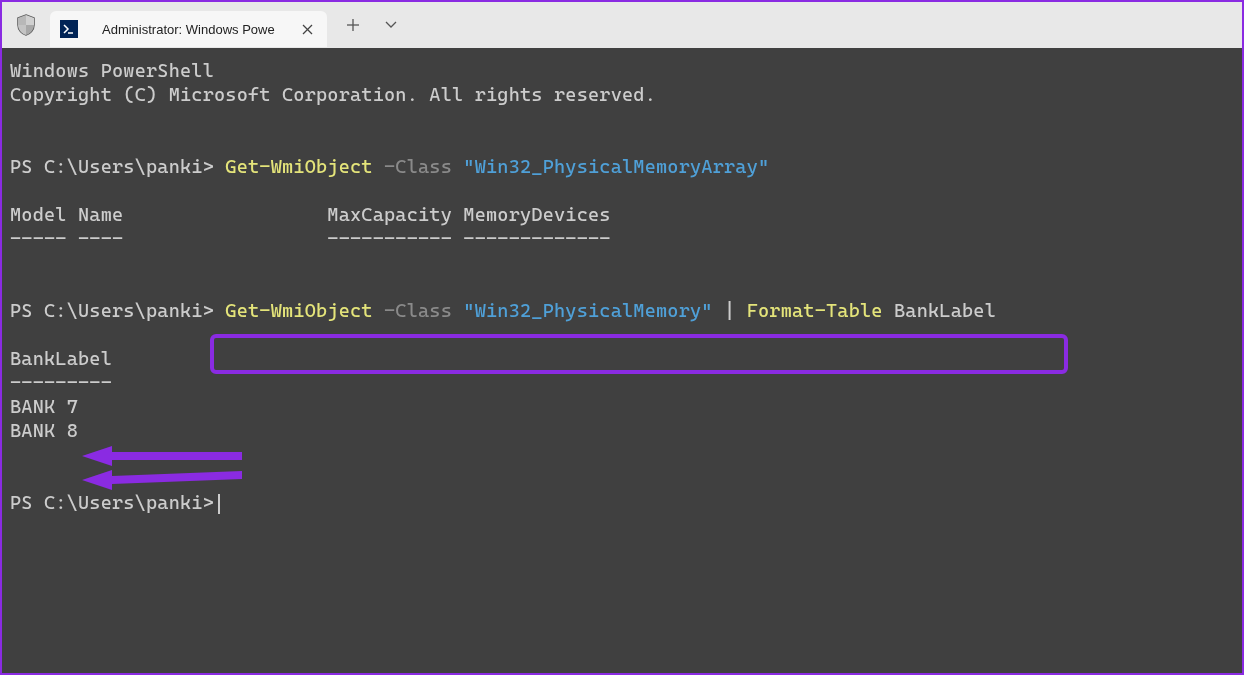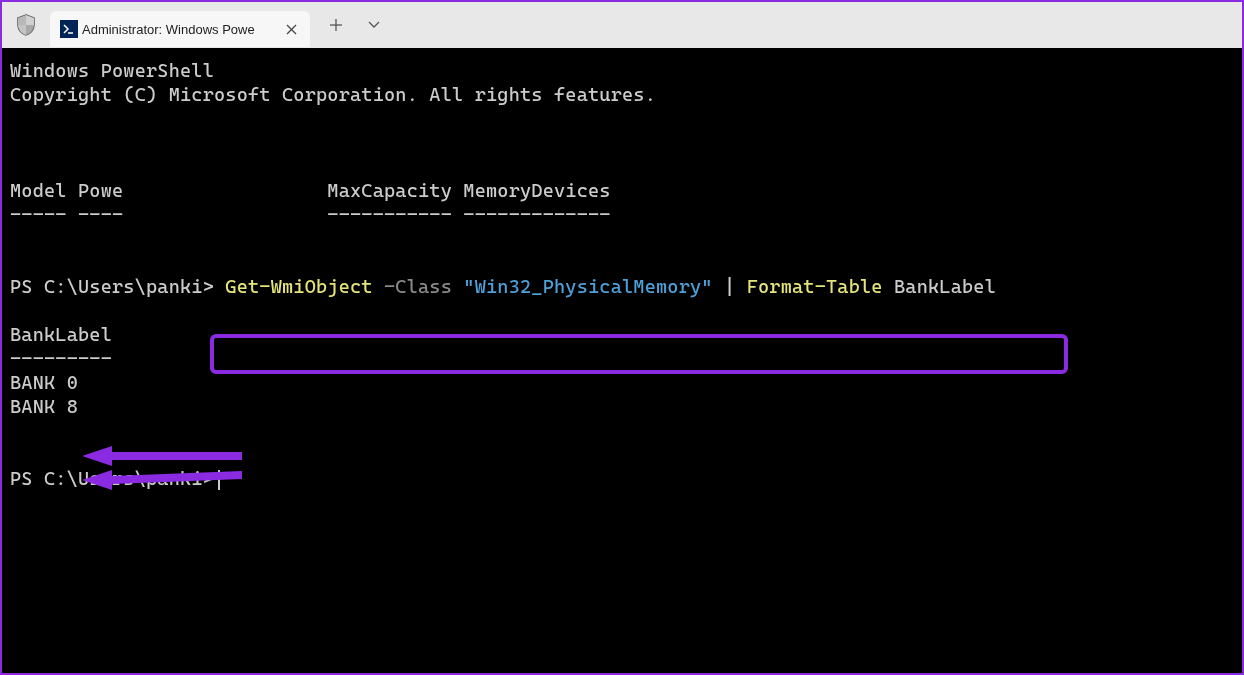"Administrator: Windows Powe" .tab { gap: 4px -> 24px }
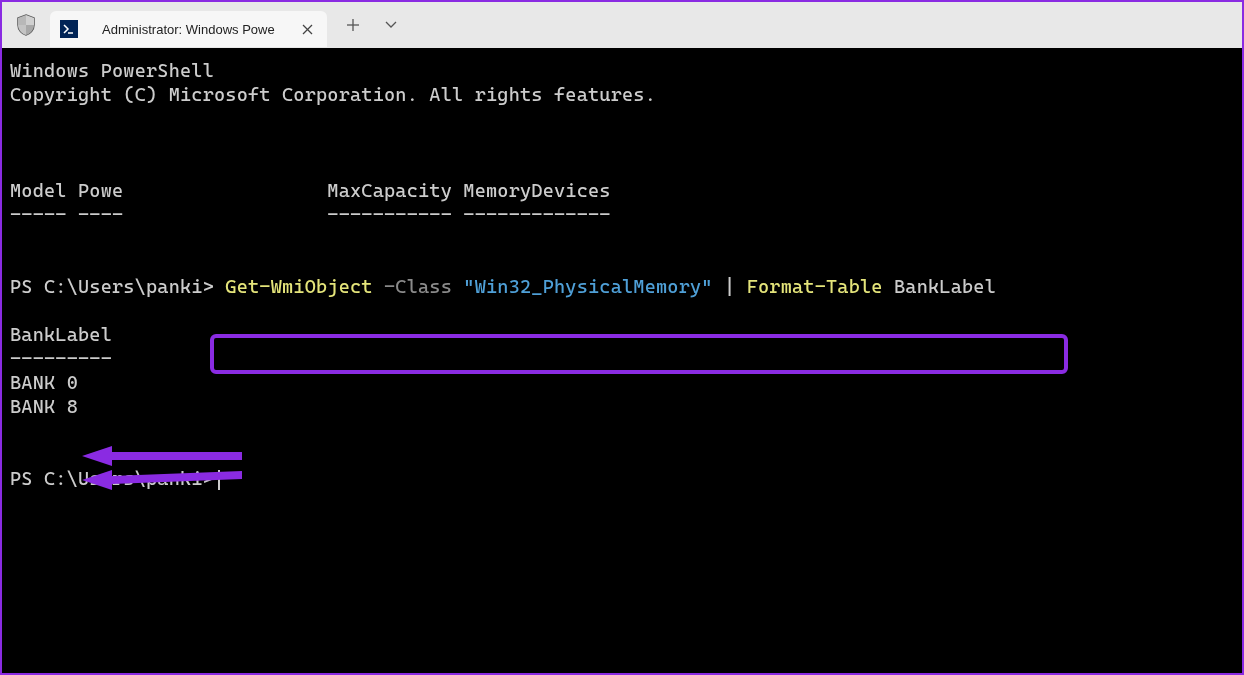"Windows PowerShell" .terminal { background: #000000 -> #404040 }
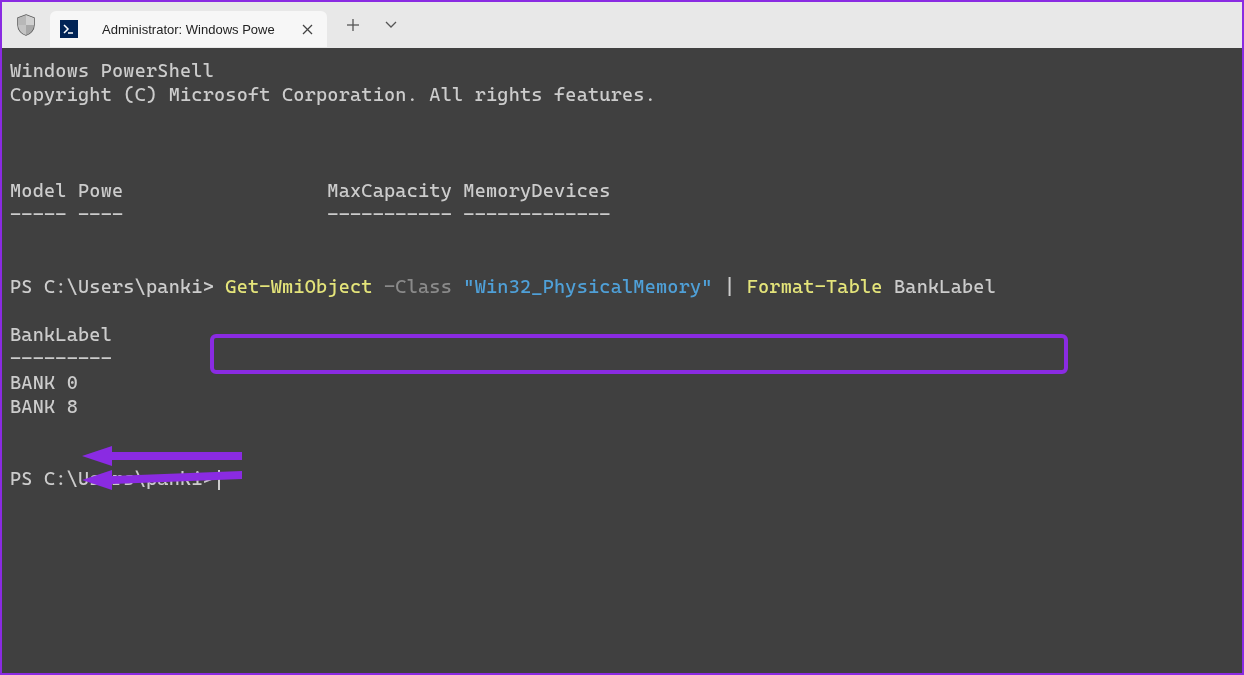"Copyright (C) Microsoft Corporation. All" div.term-line { text: features -> reserved }
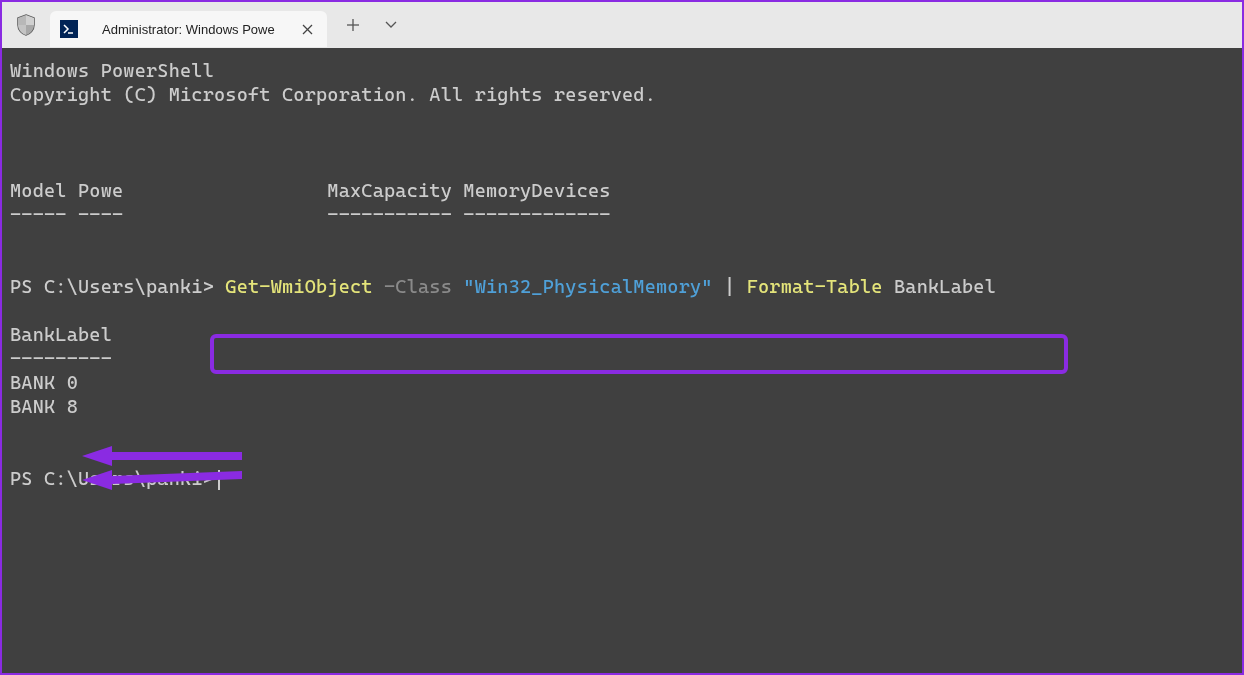"PS C:\Users\panki> Get-WmiObject -Class" div.term-line { html: none -> <div><span>PS C:\Users\panki&gt; </span><span>Get-WmiObject</span><span> -Class </span><span>"Win32_PhysicalMemoryArray"</span></div> }
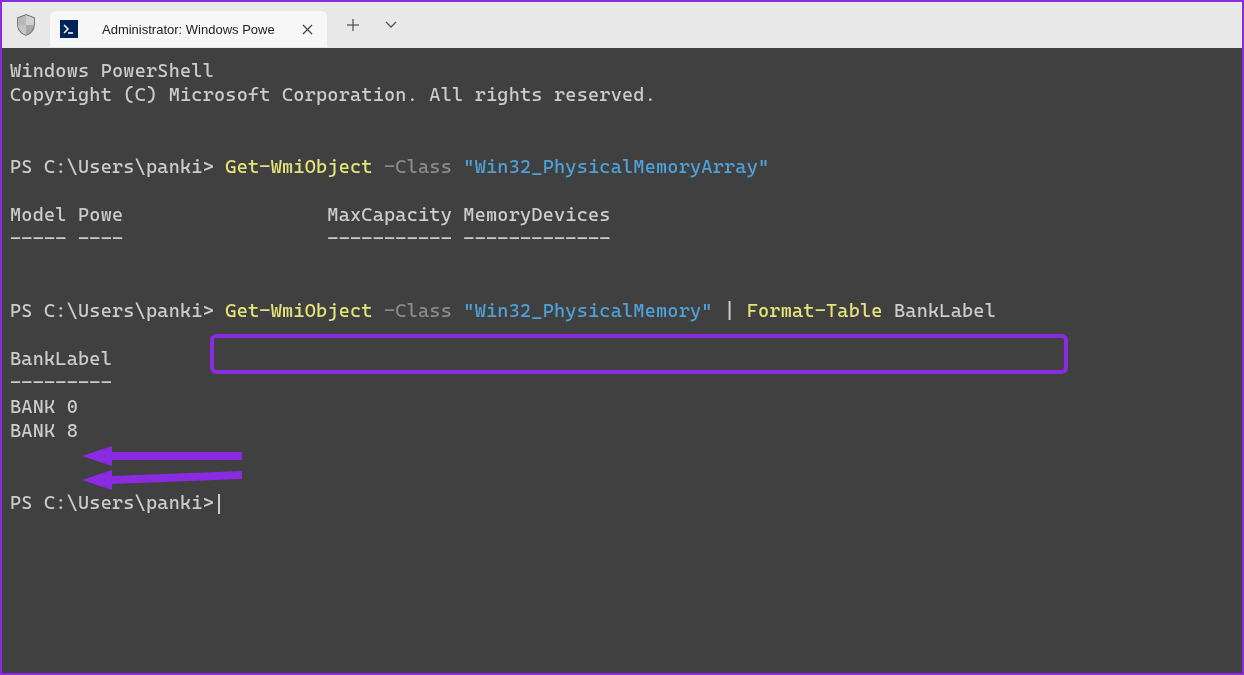"Model Powe MaxCapacity MemoryDevices" div.term-line { text: Powe -> Name }
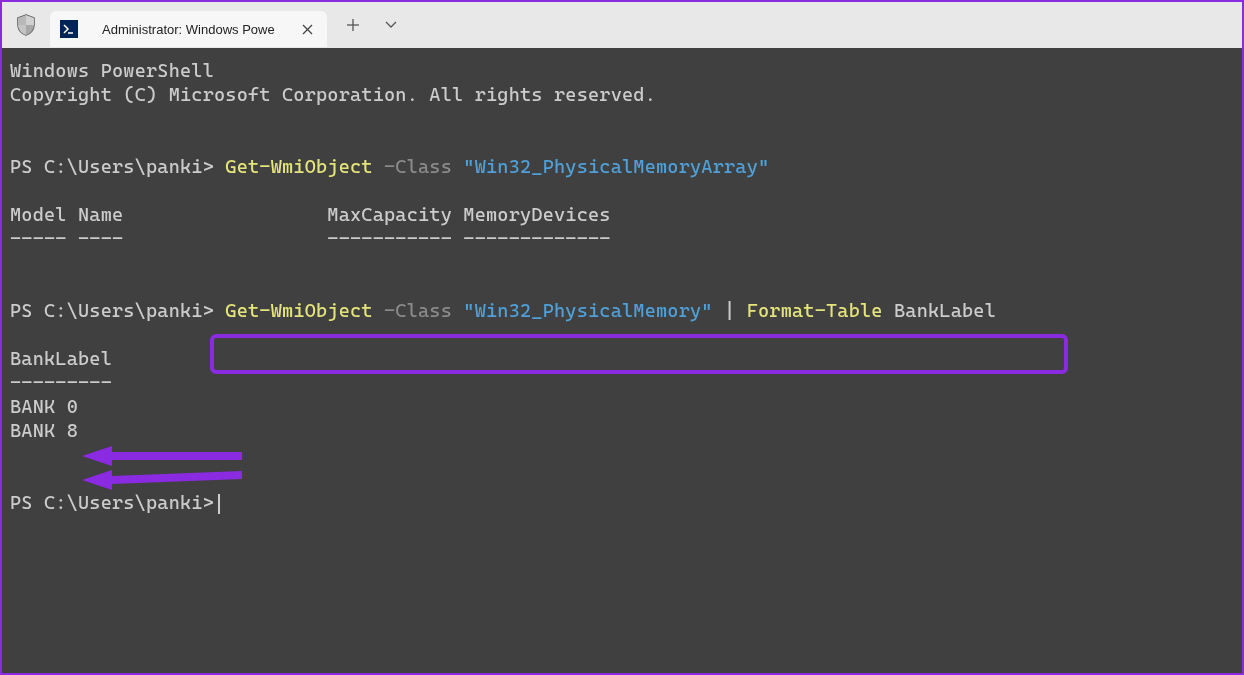"BANK 0" div.term-line { text: 0 -> 7 }
